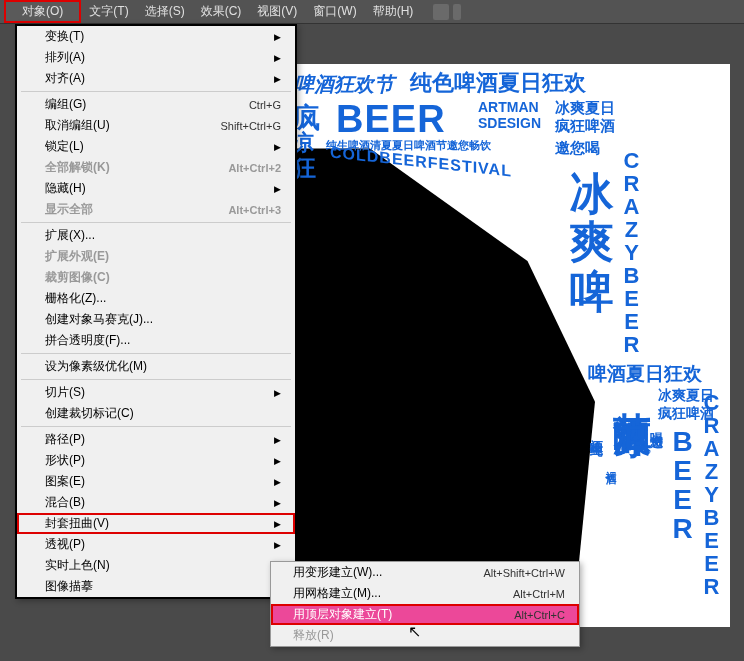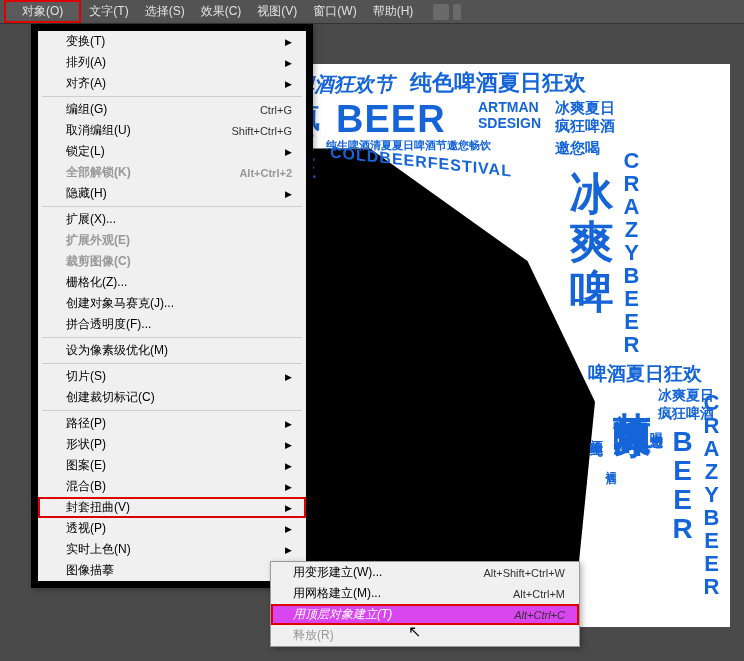"变换(T)" .dropdown { border: 7px solid #000000 -> 2px solid #000000; left: 31px -> 15px }
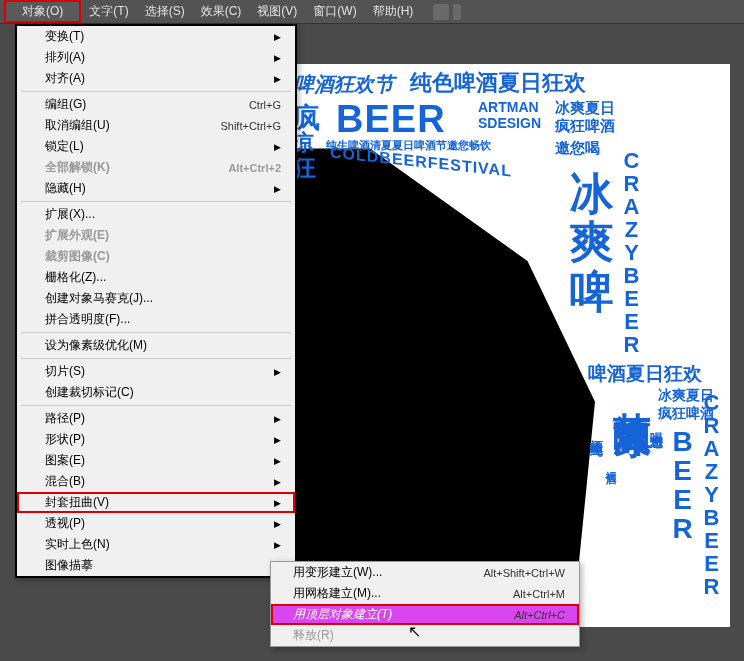"显示全部" div.menu-row { html: none -> <div> <span>显示全部</span> <span>Alt+Ctrl+3</span> </div> }
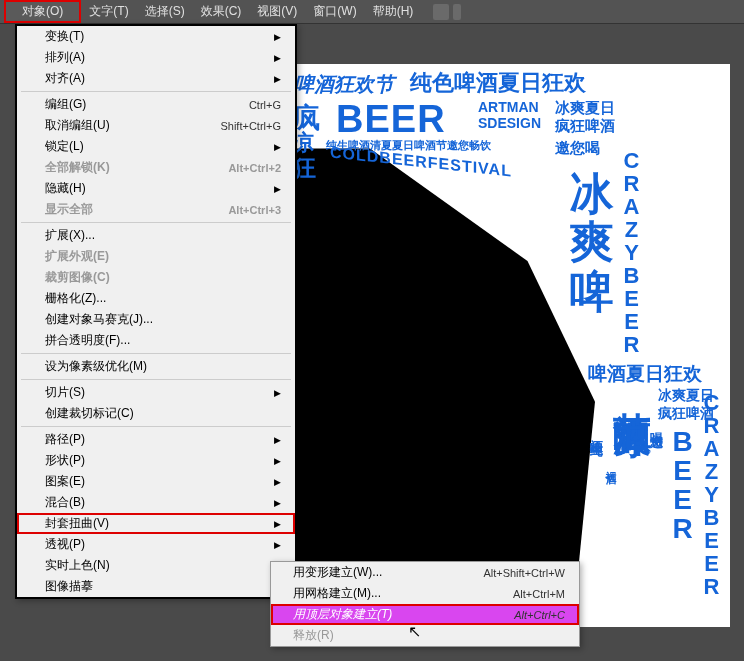"用顶层对象建立(T)" .sub-row.highlighted { background: #d946ef -> #ec4899; font-style: italic -> none }
